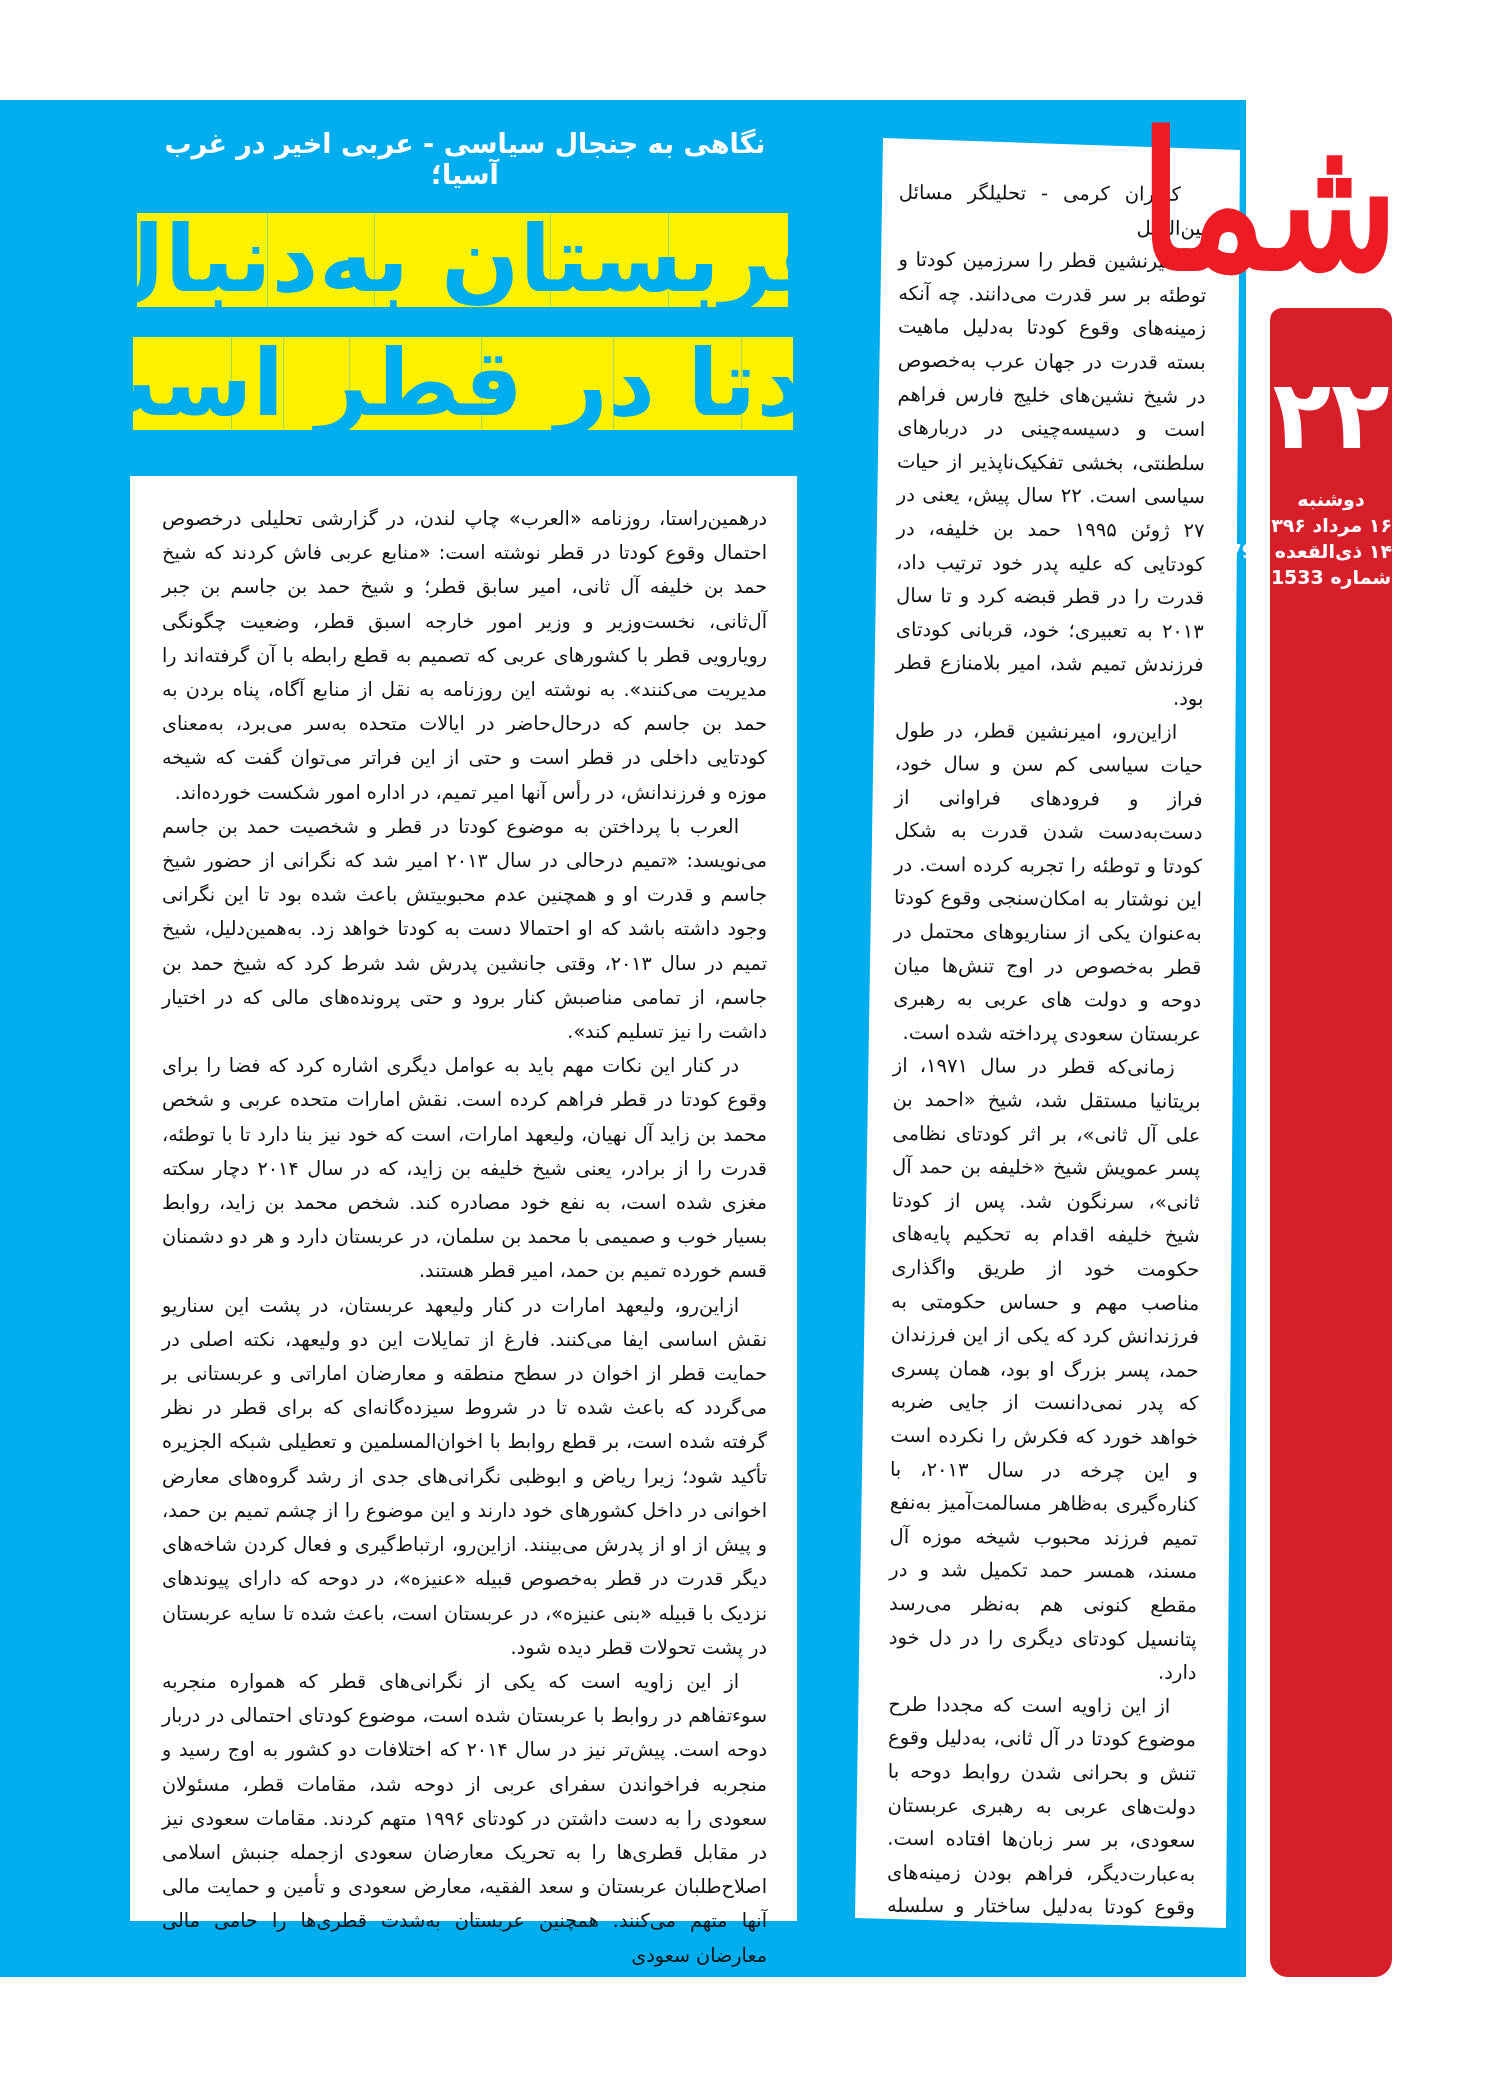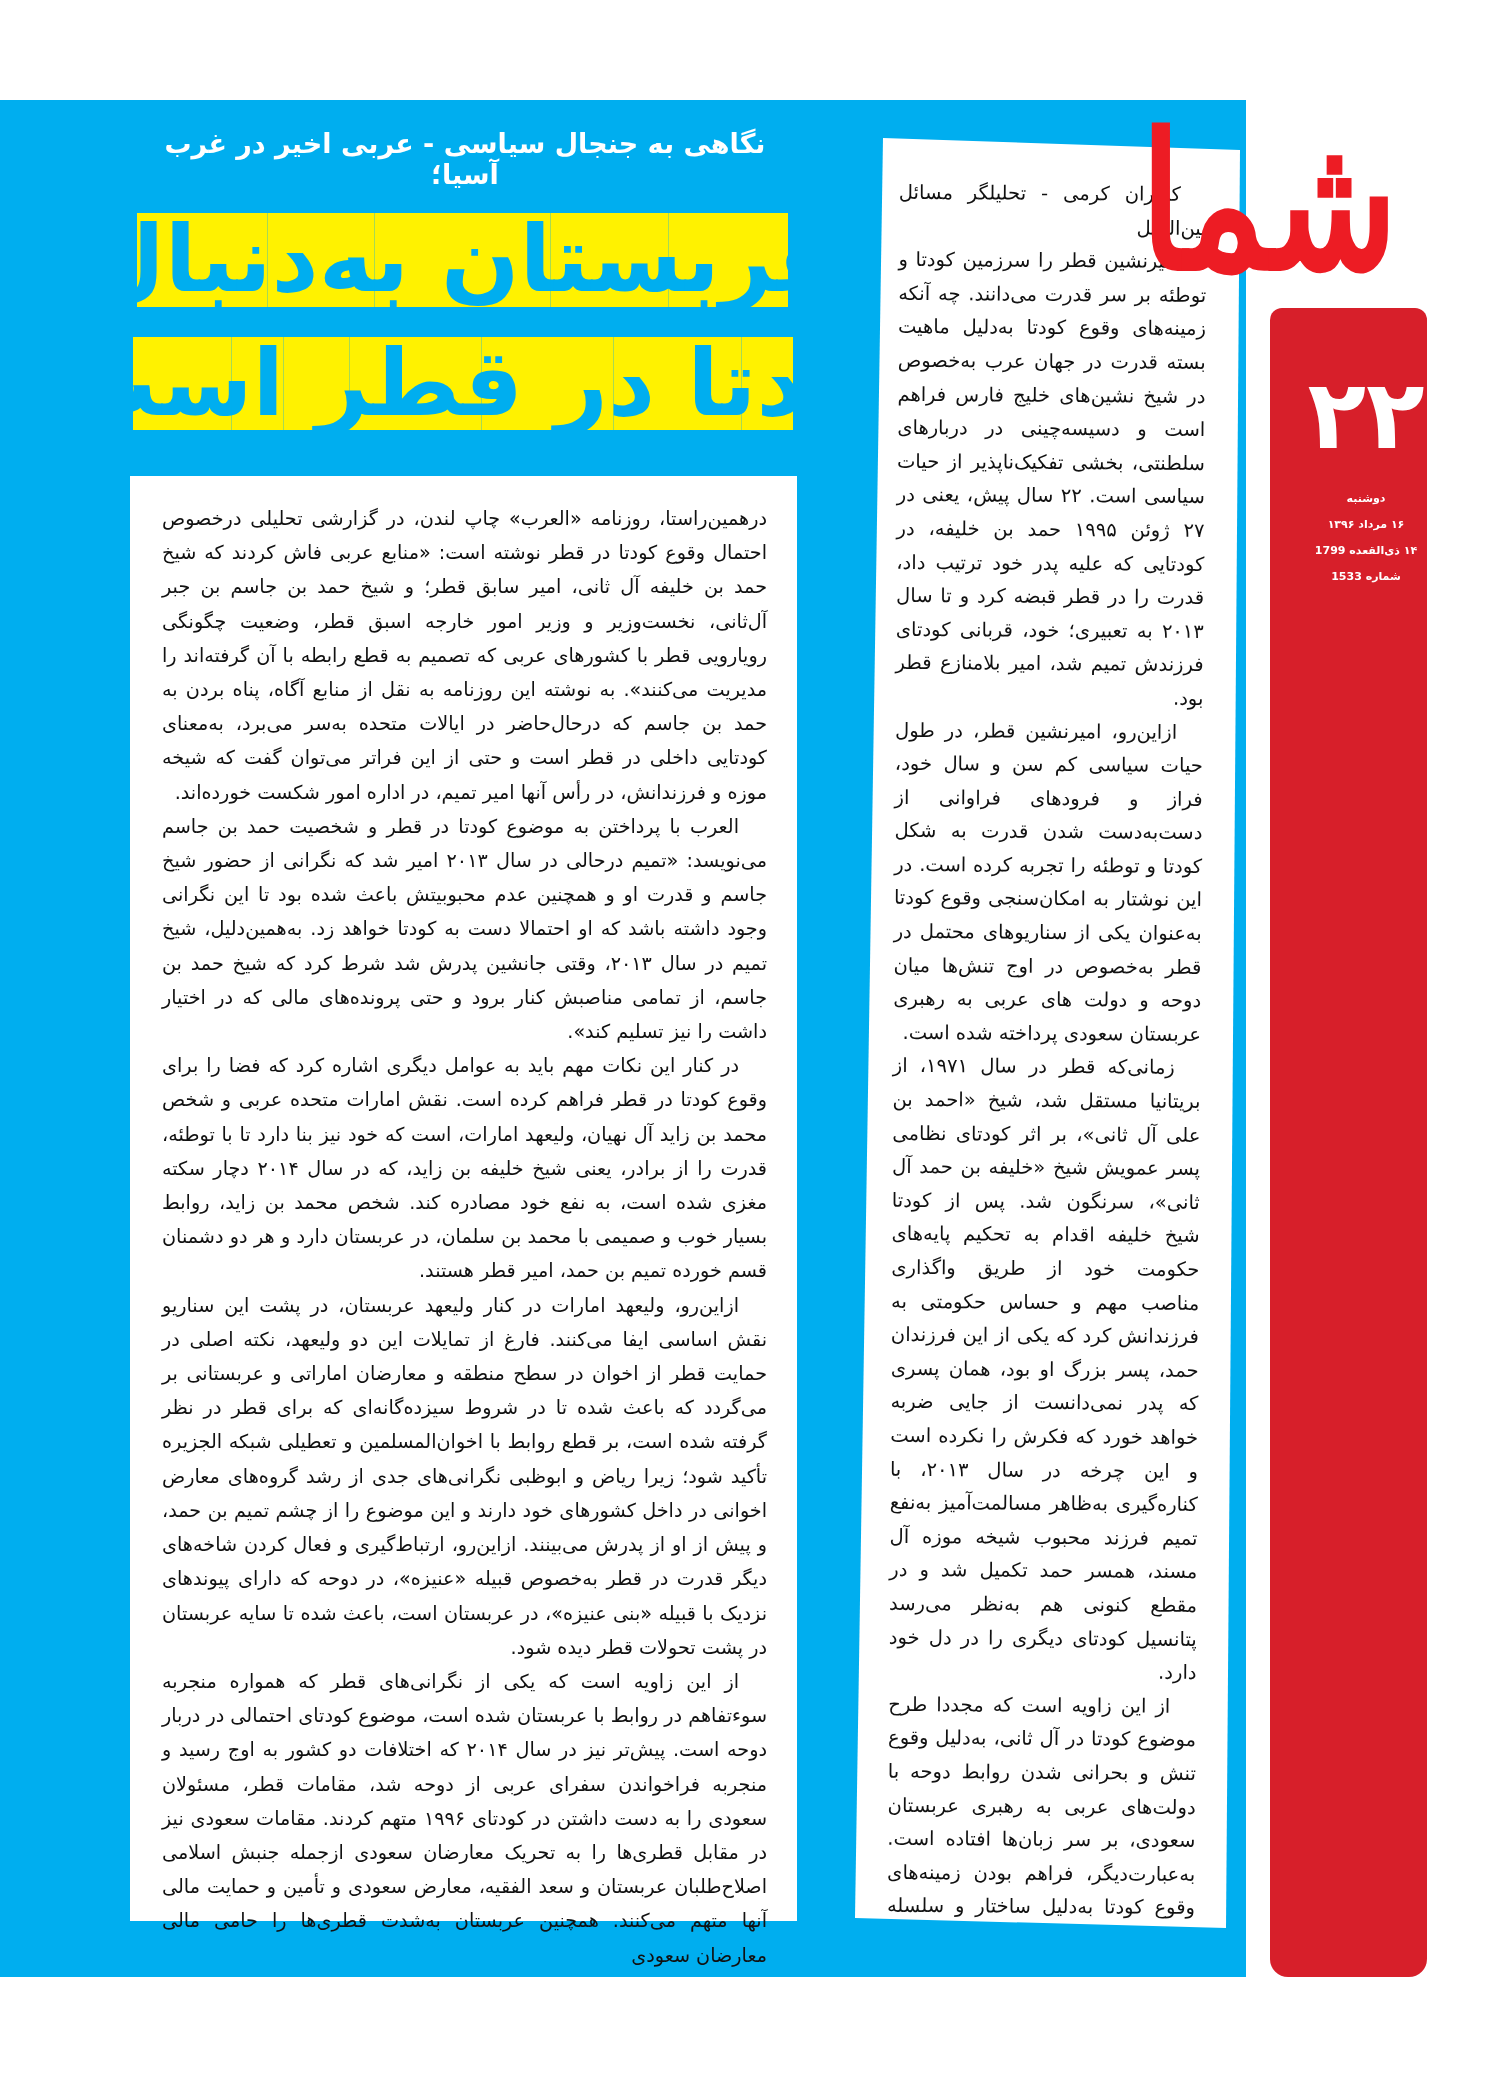"۲۲" .red-strip { padding-left: 35px -> none }
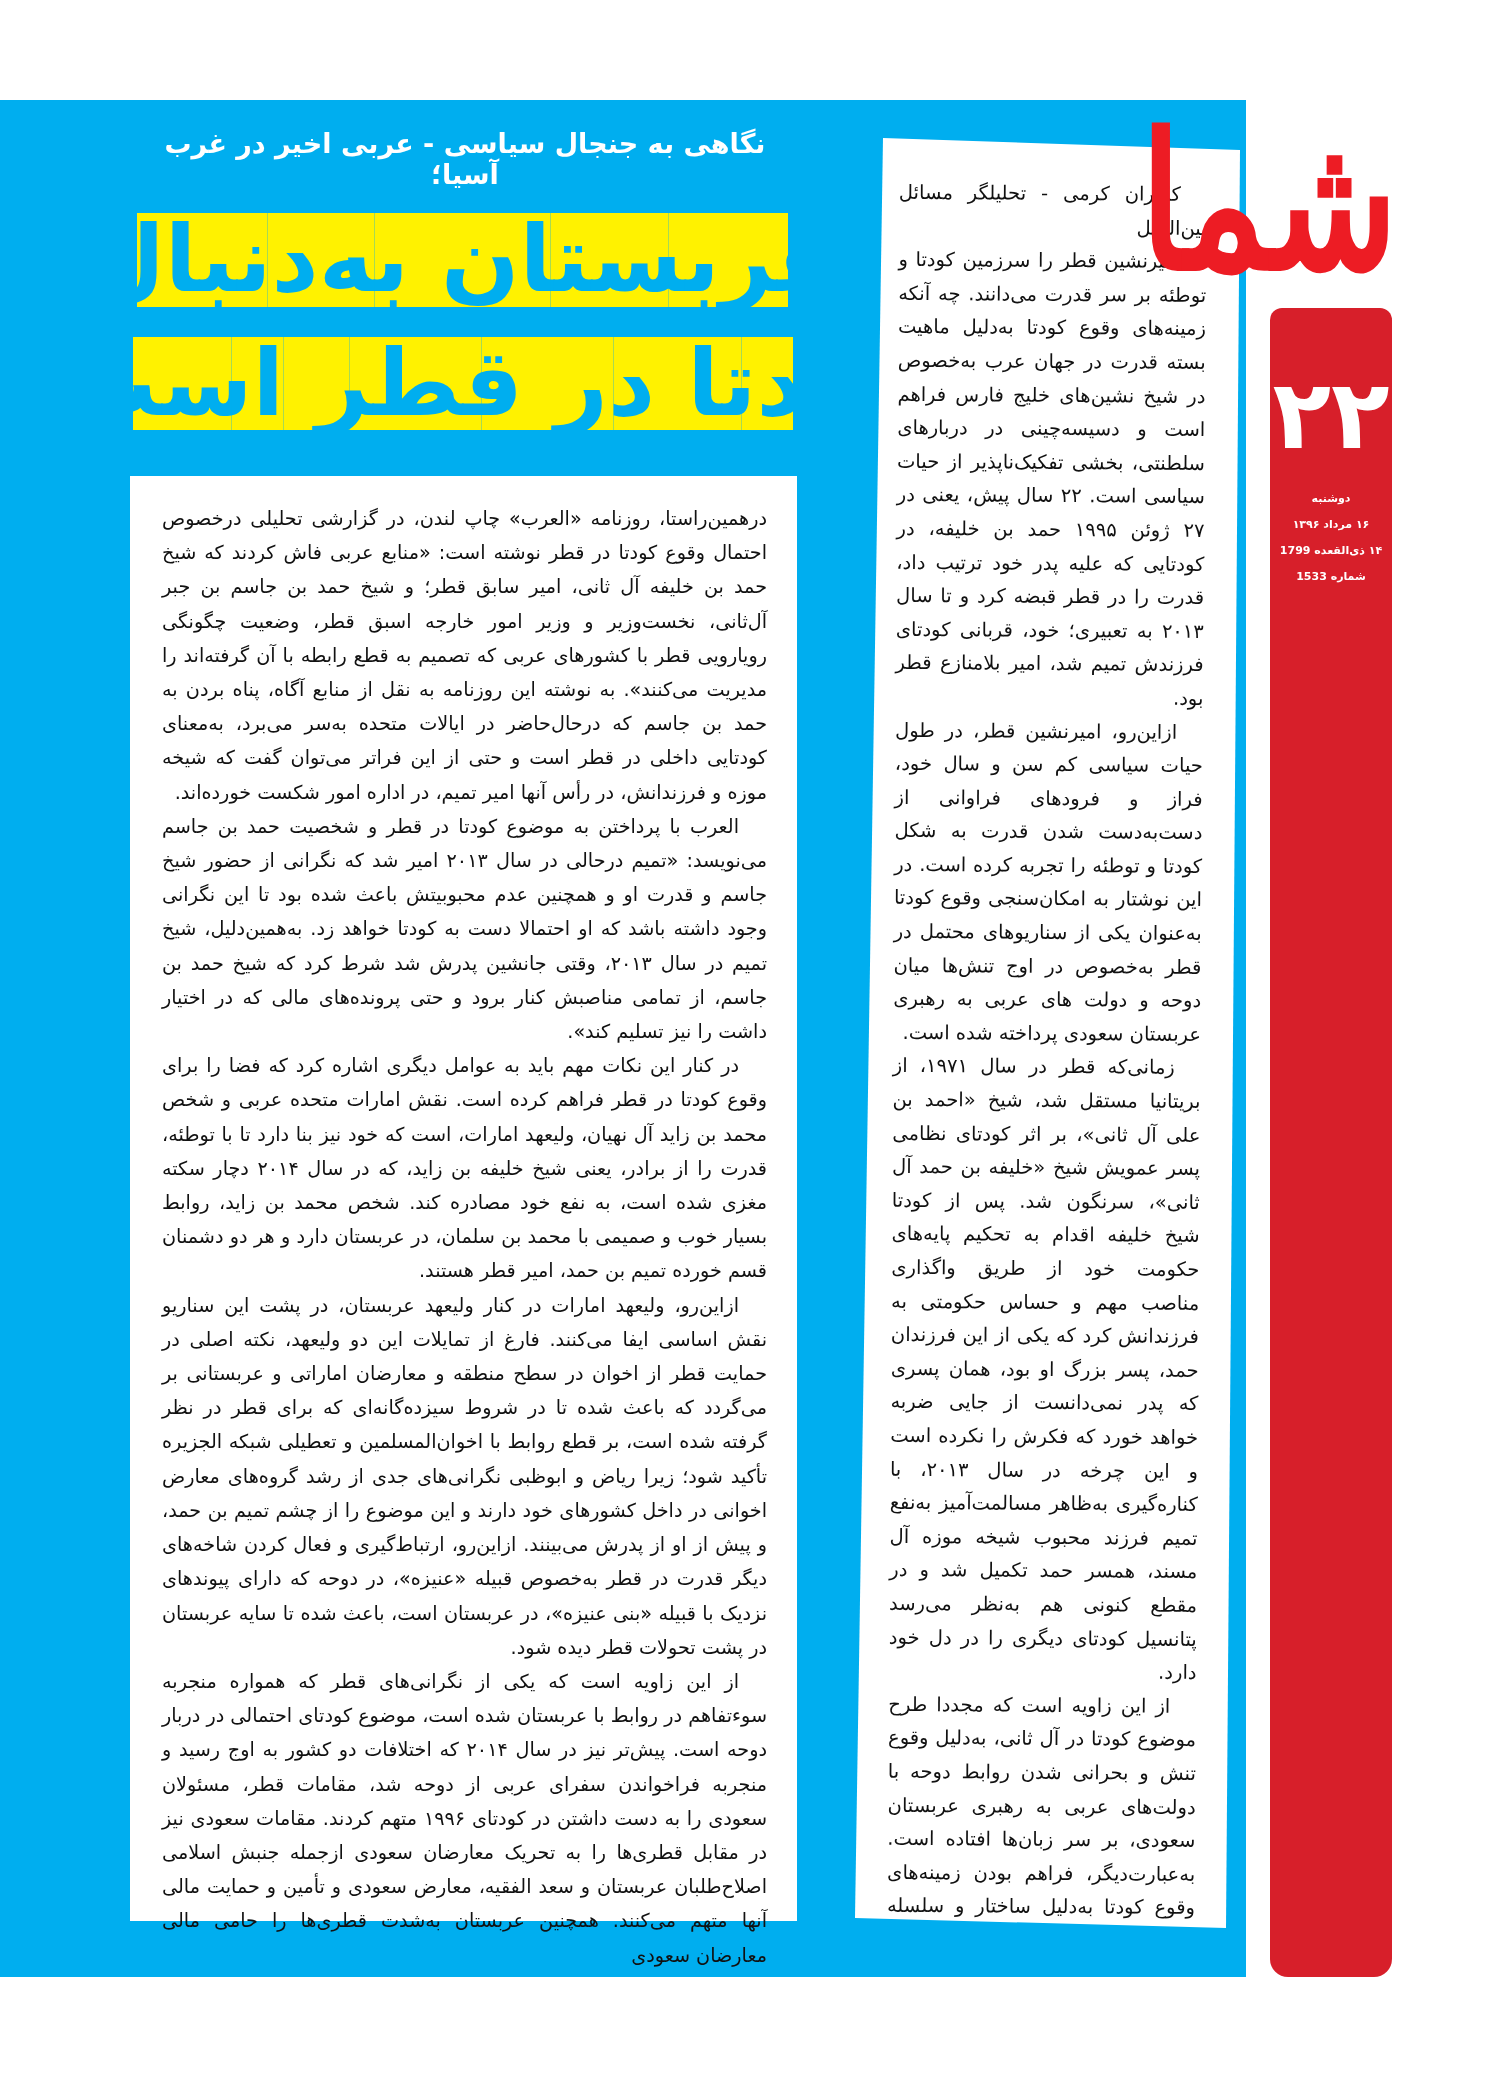"دوشنبه" .date-line { font-size: 11px -> 19px }
